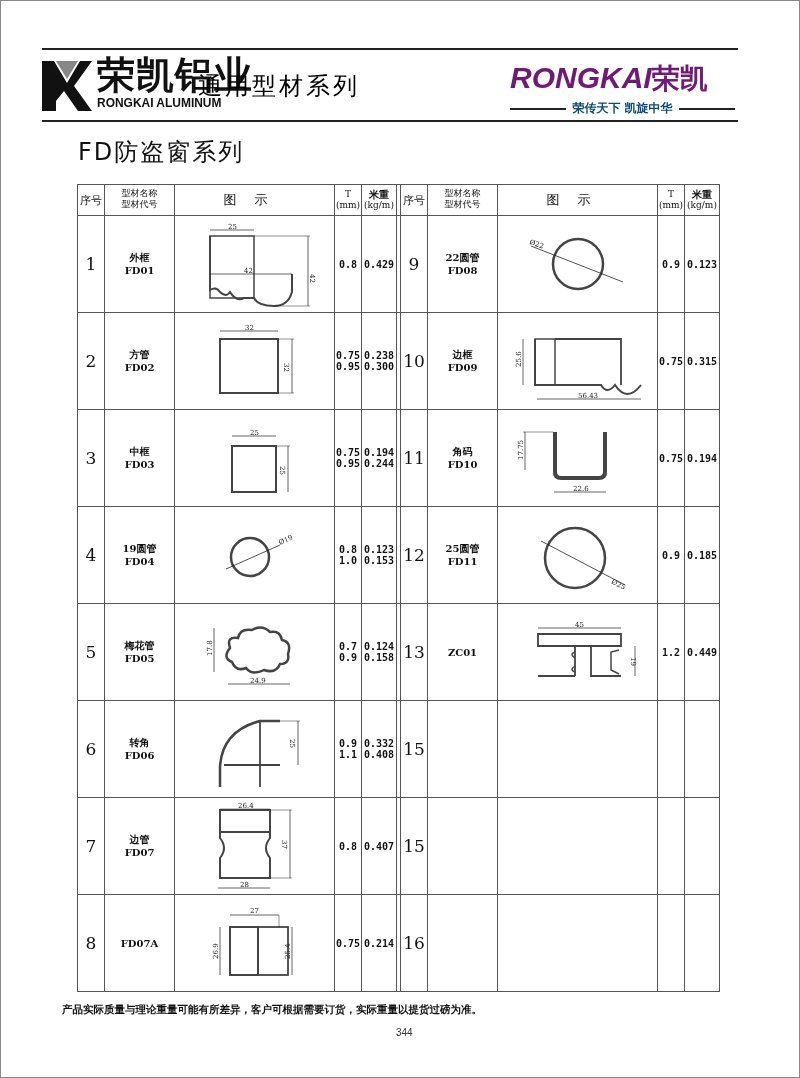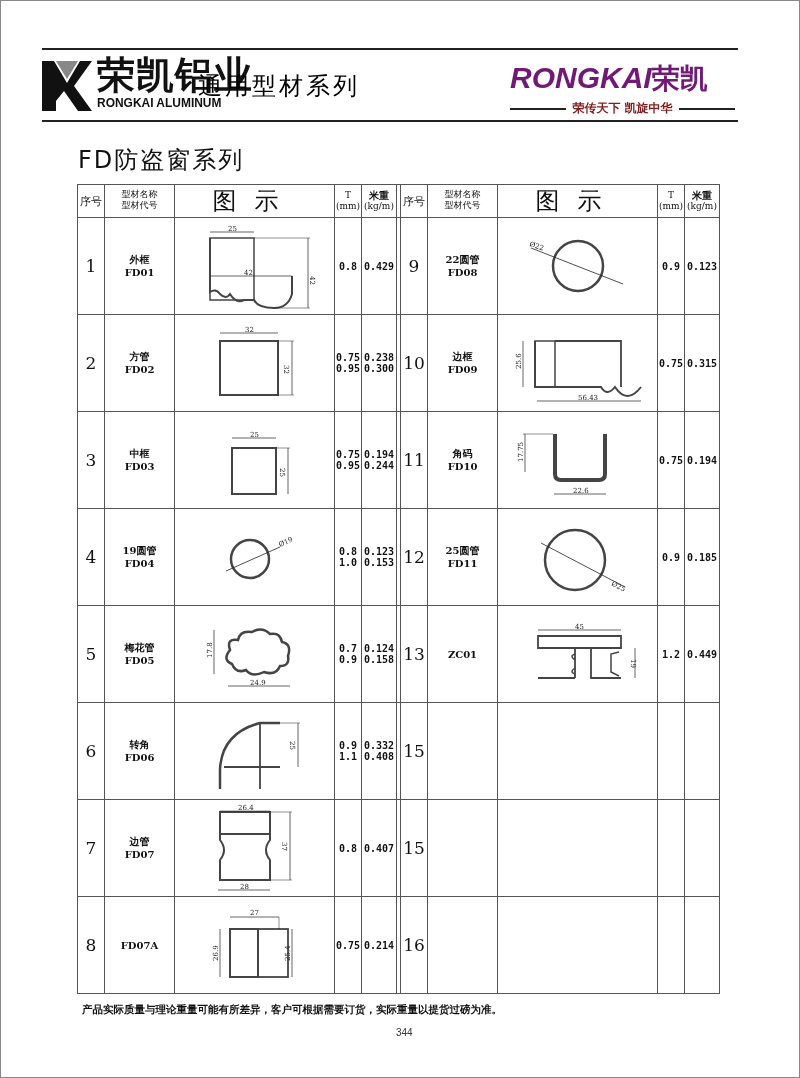"荣传天下 凯旋中华" .slogan { color: #7f1d1d -> #0c4a6e }
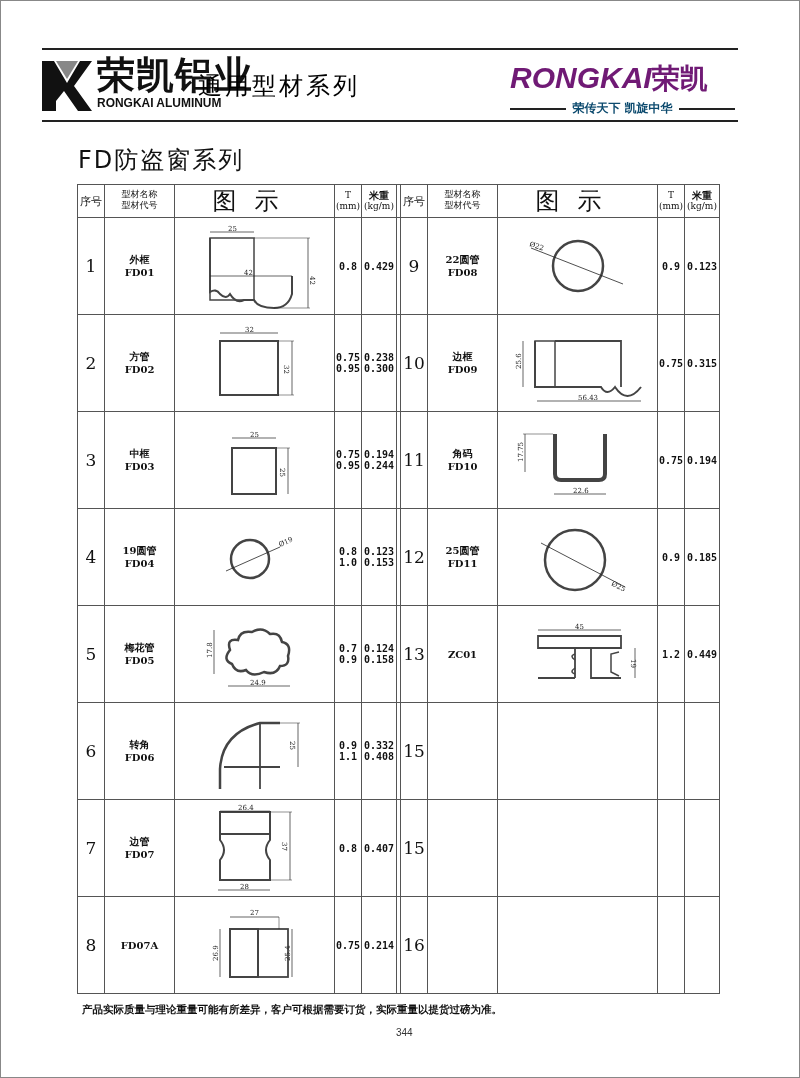"FD防盗窗系列" .page-title { top: 144px -> 136px }
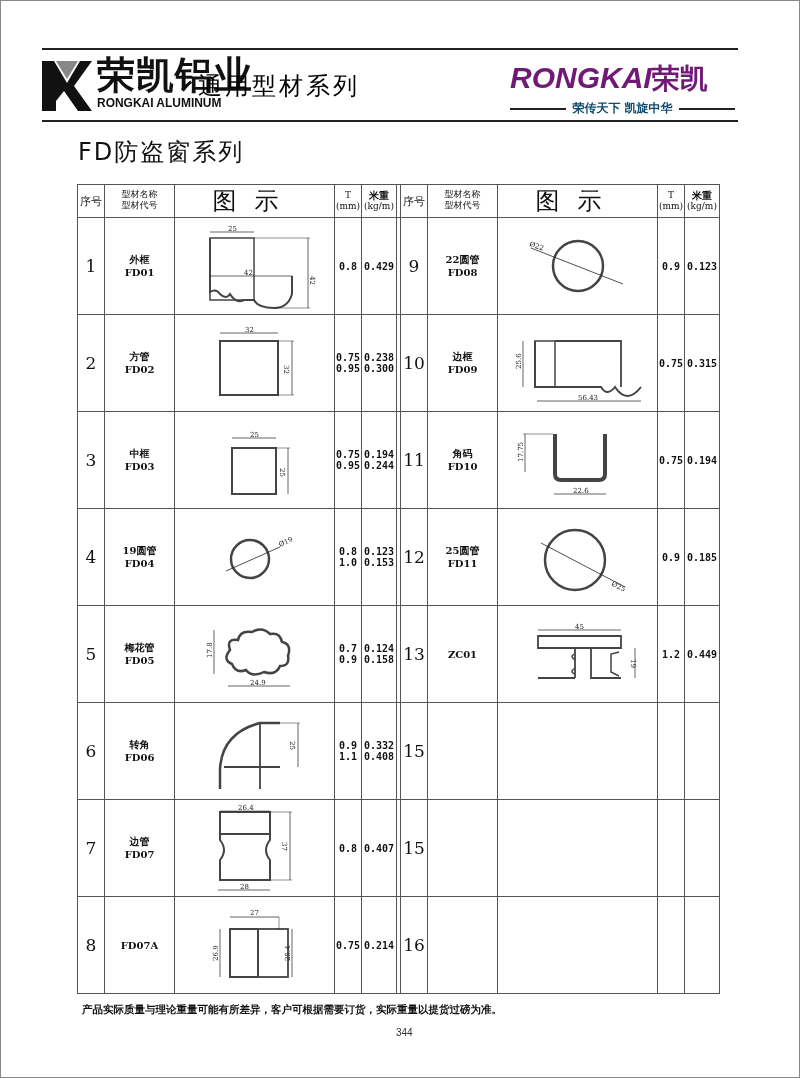"图示" .h-fig { font-size: 24px -> 13px }
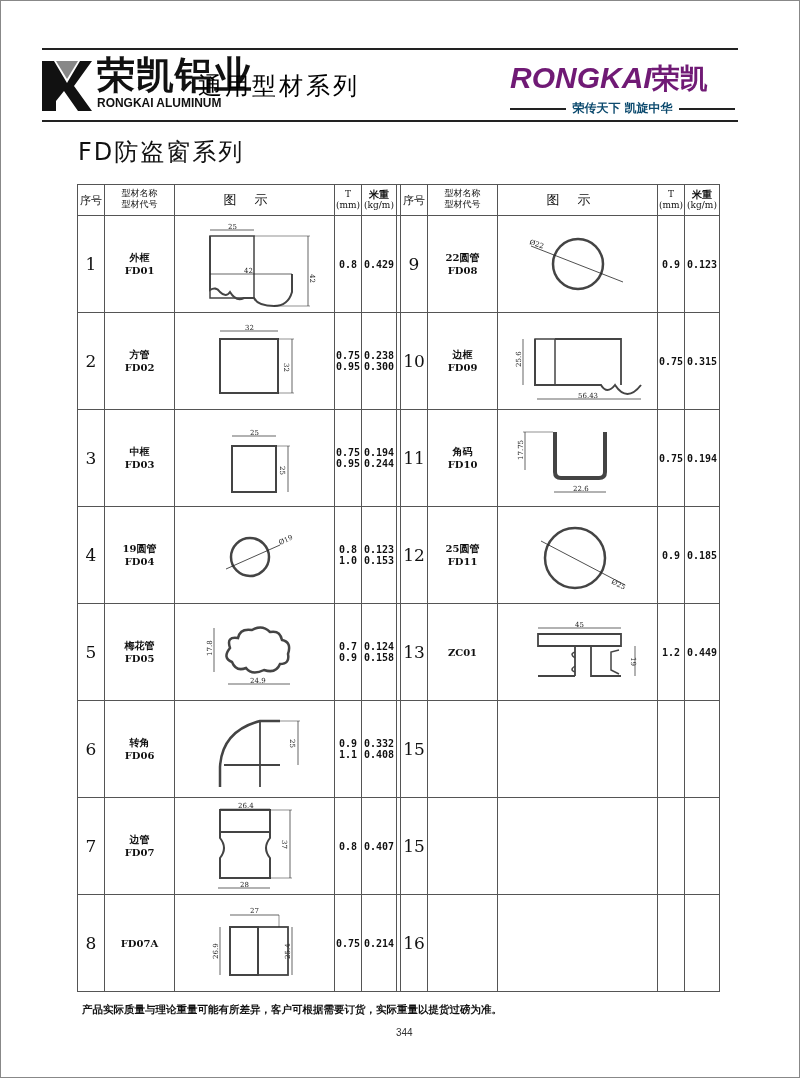"产品实际质量与理论重量可能有所差异，客户可根据需要订货，实际重量以提货过磅为准。" .footnote { left: 82px -> 62px }
